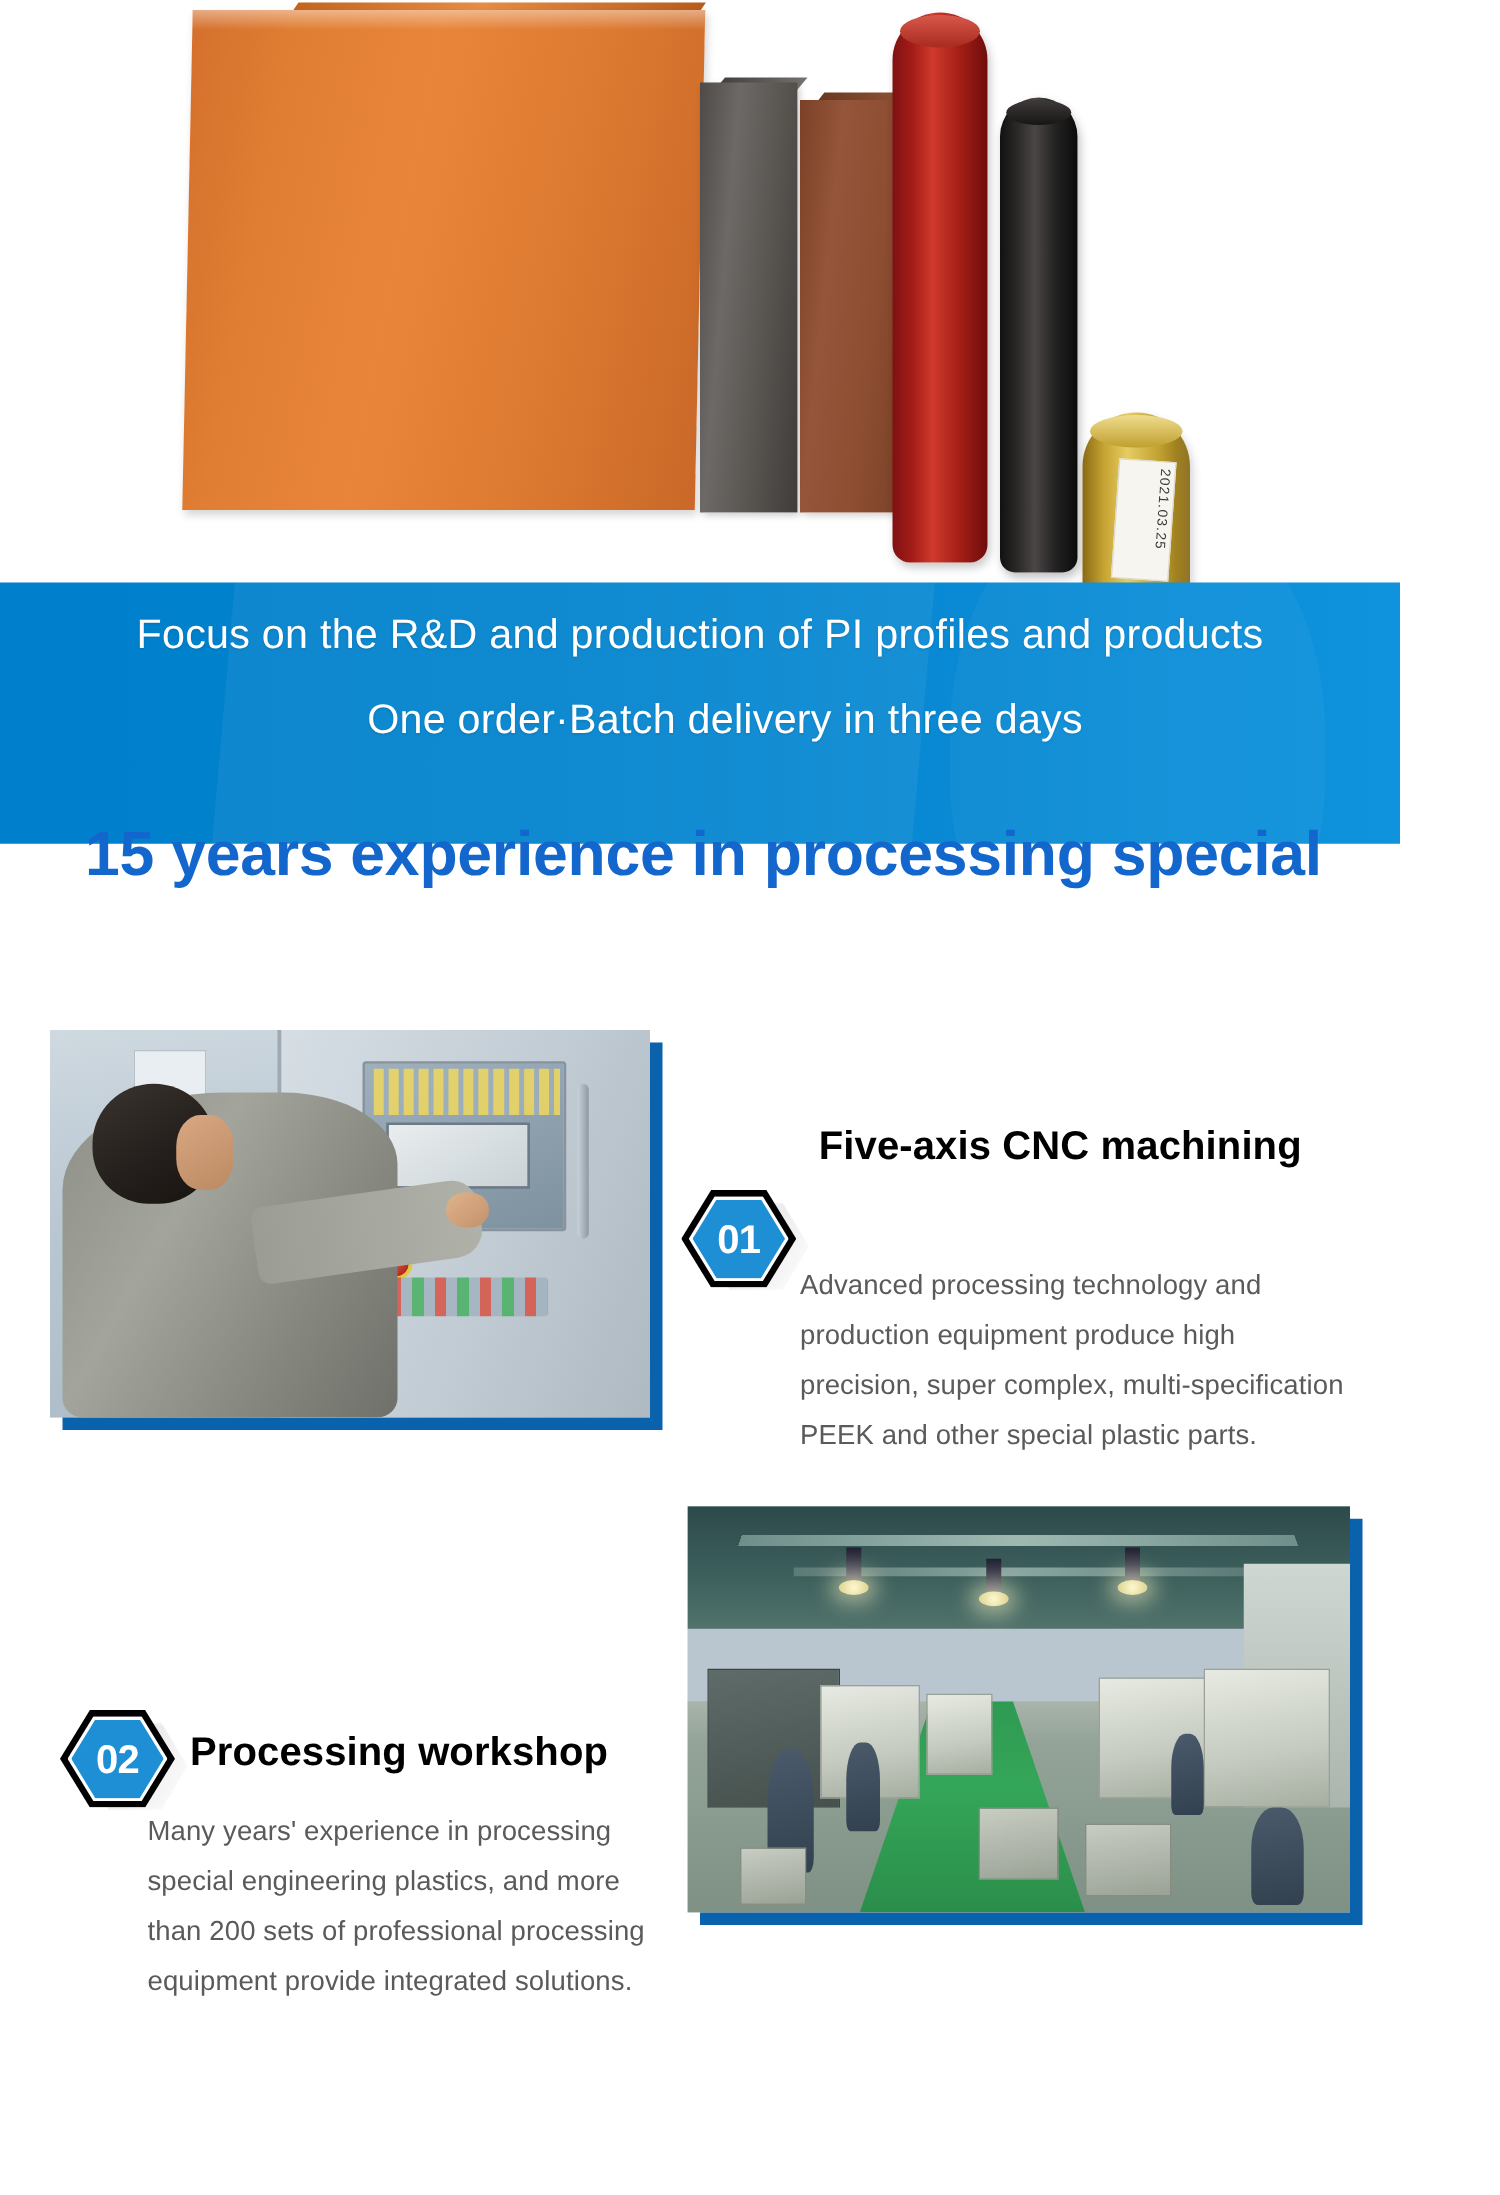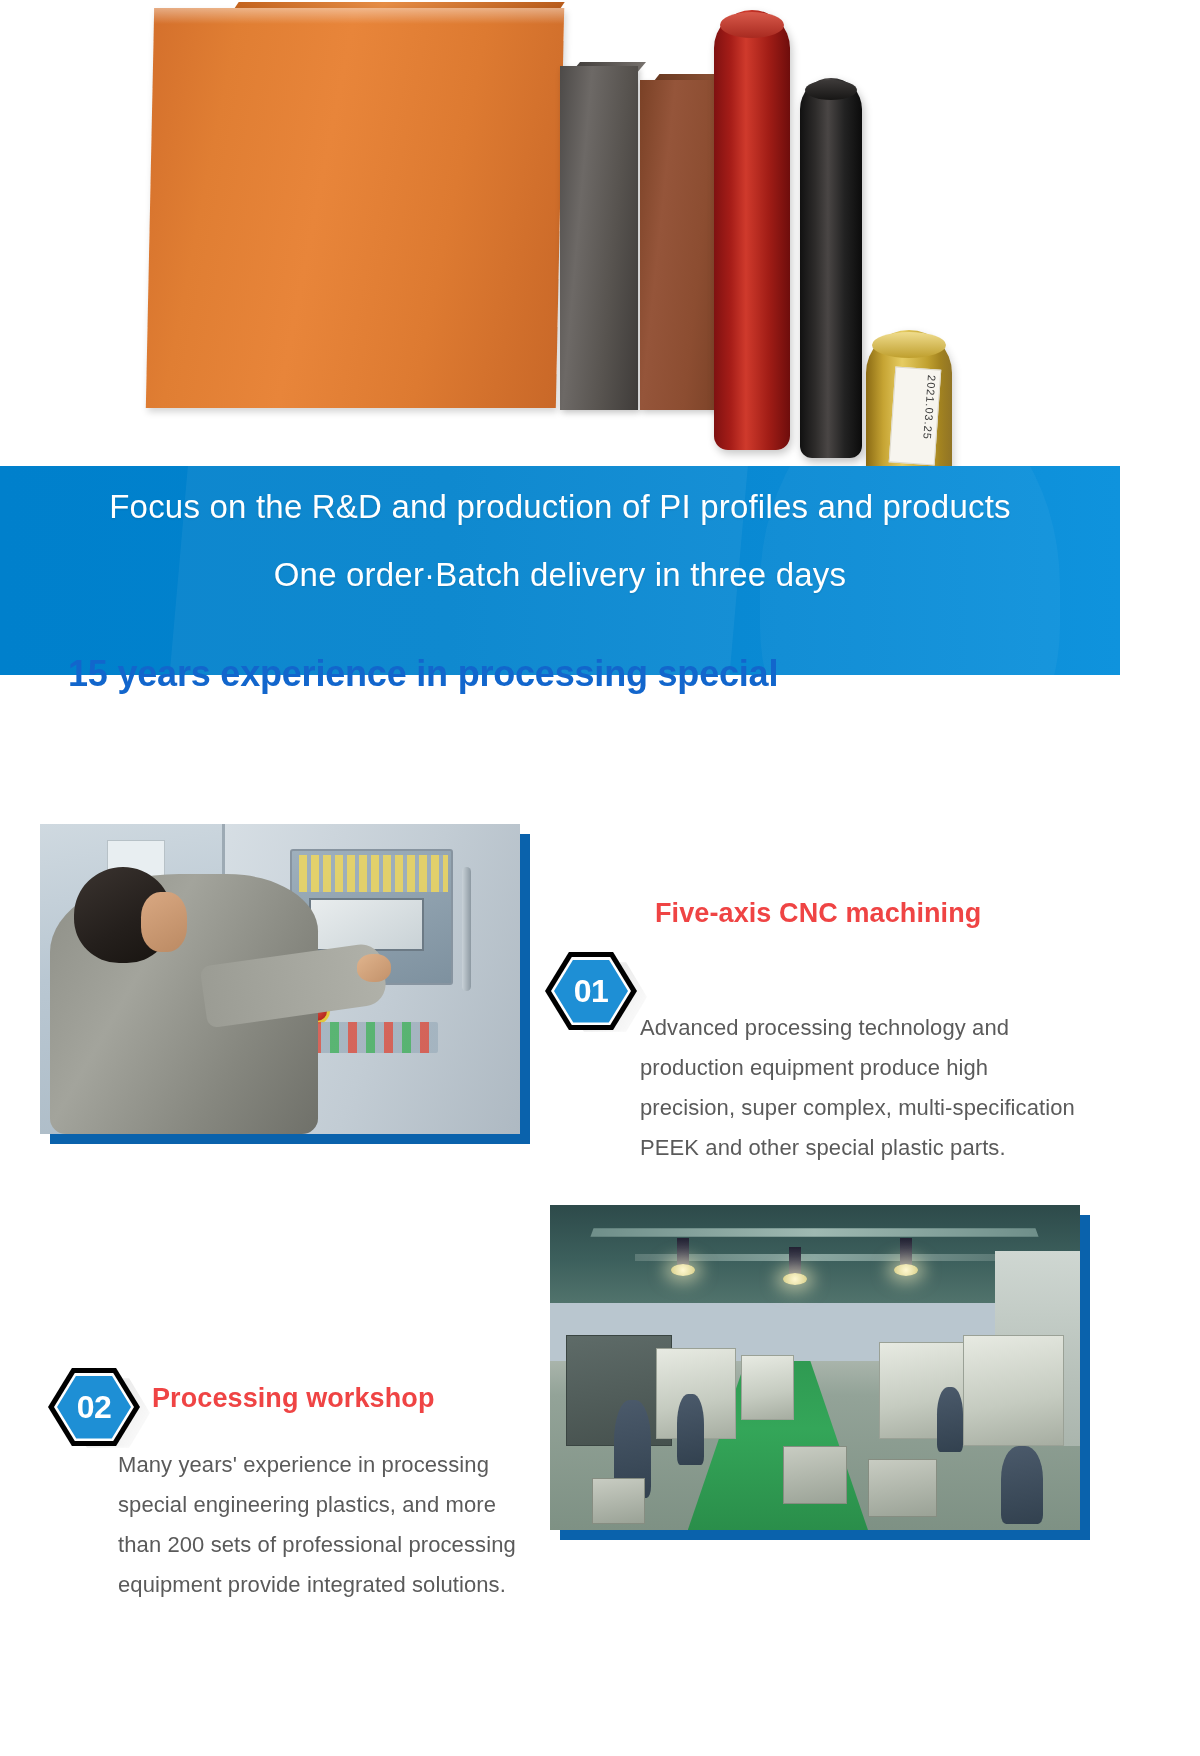"One order·Batch delivery in three" .banner-line.l2 { margin-left: none -> 20px }
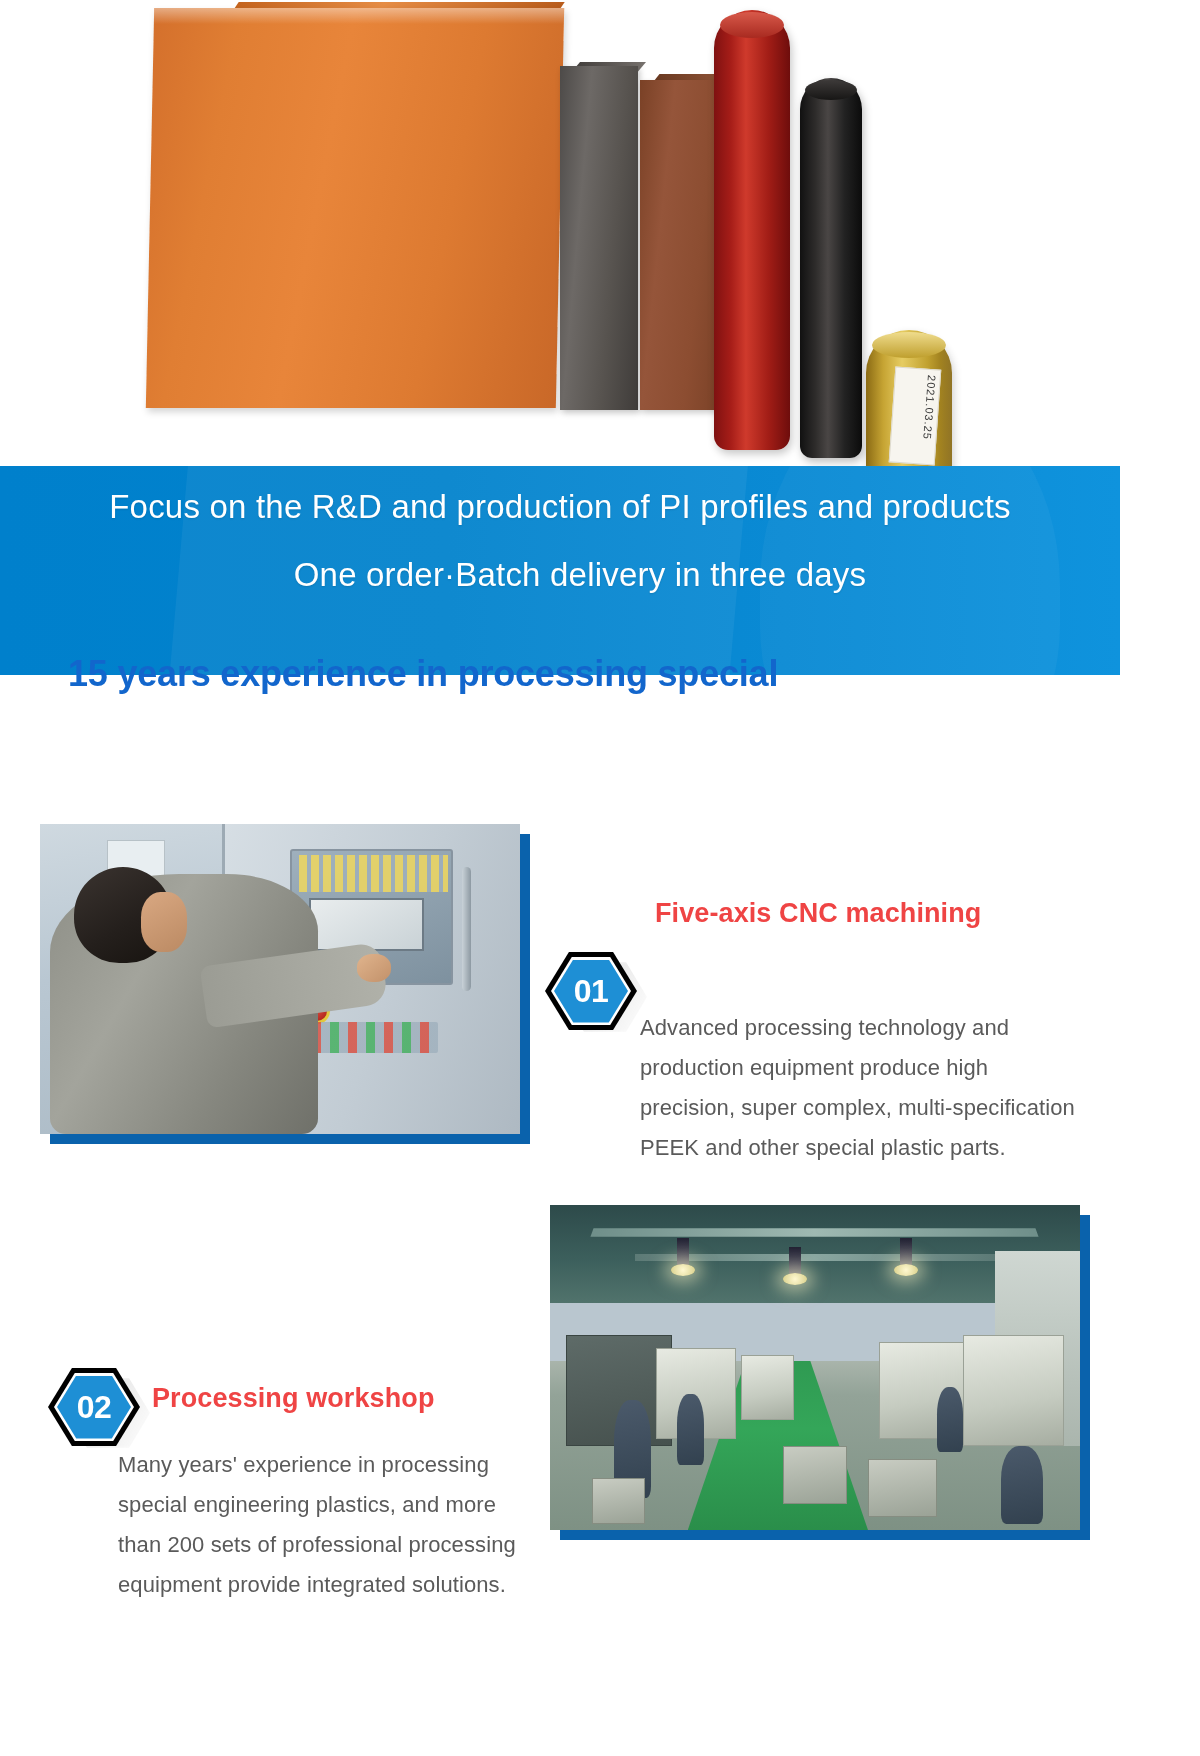"15 years experience in processing" .section-heading { font-size: 36px -> 50px }
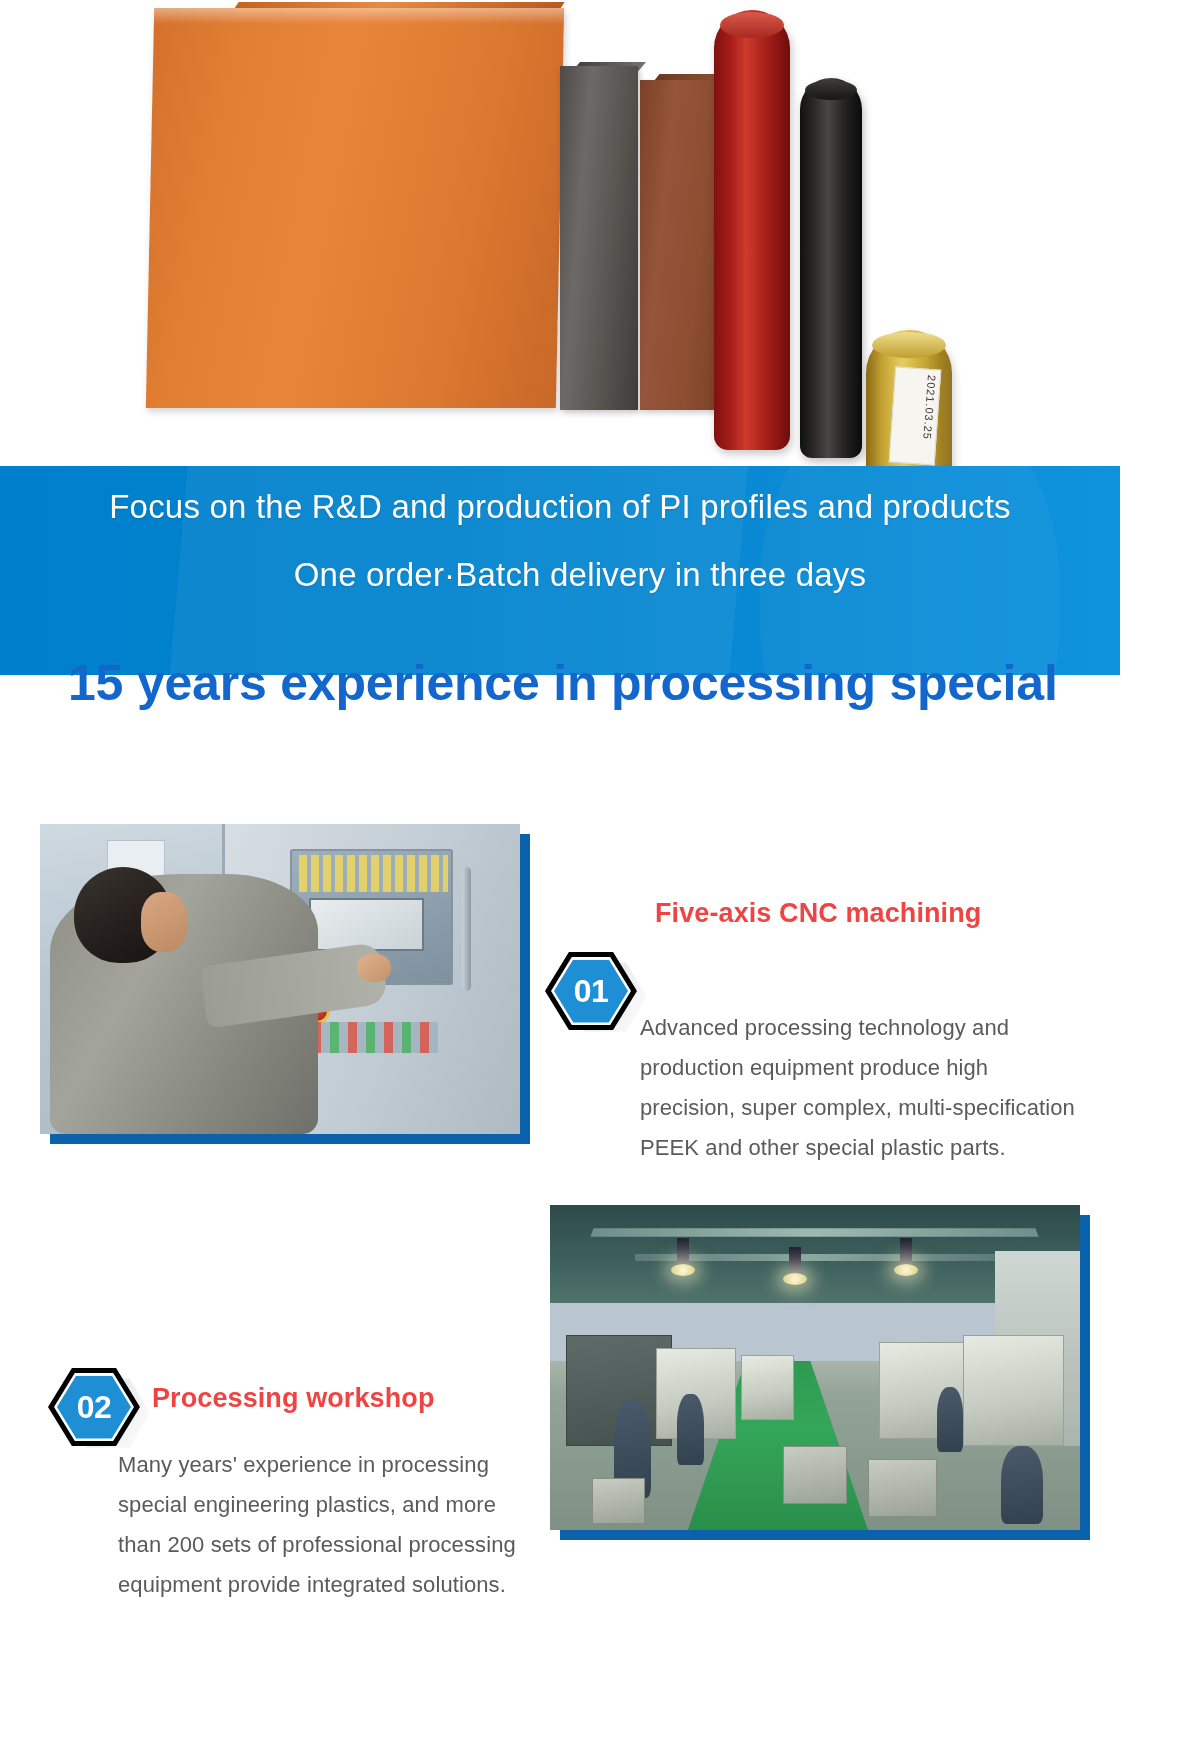"Five-axis CNC machining" .feat-title { color: #ef4444 -> #000000; font-size: 27px -> 32px }
